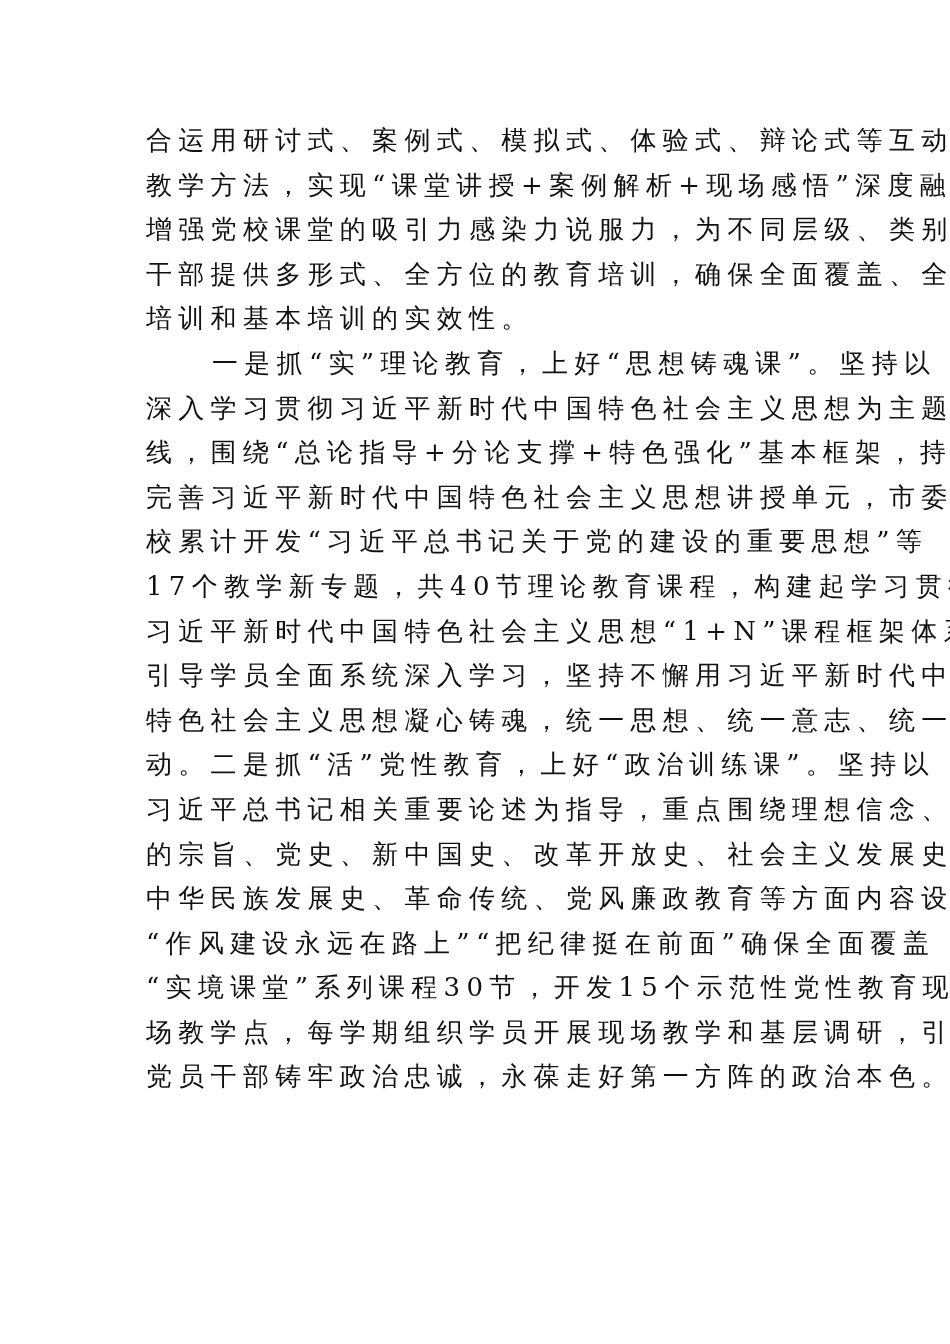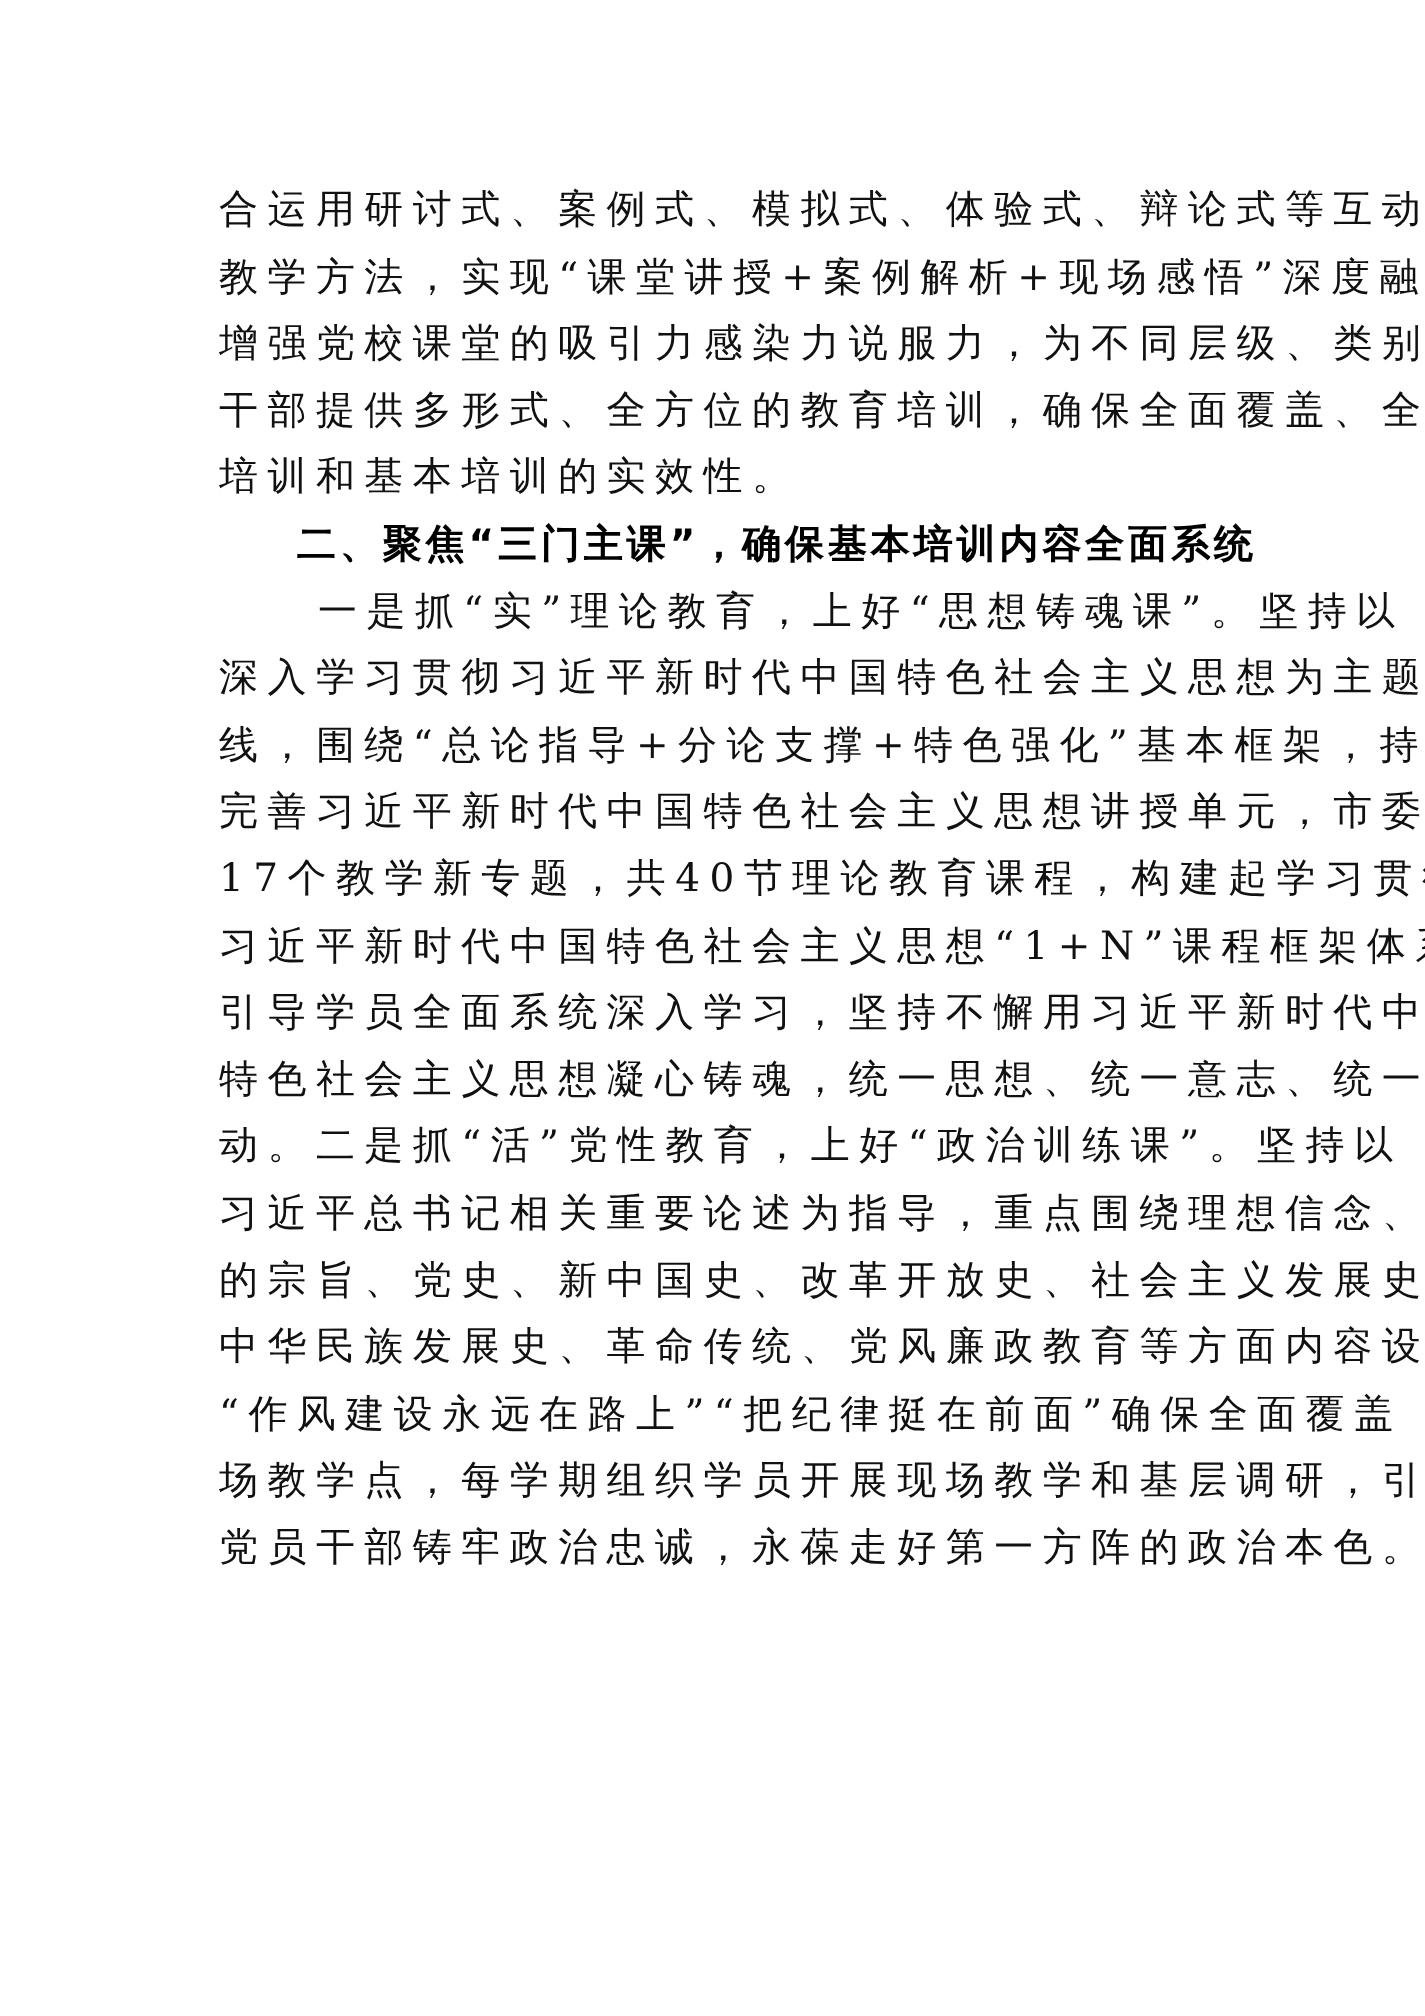"二、聚焦“三门主课”，确保基本培训内容全面系统" div.line { html: <div>二、聚焦“三门主课”，确保基本培训内容全面系统</div> -> none }
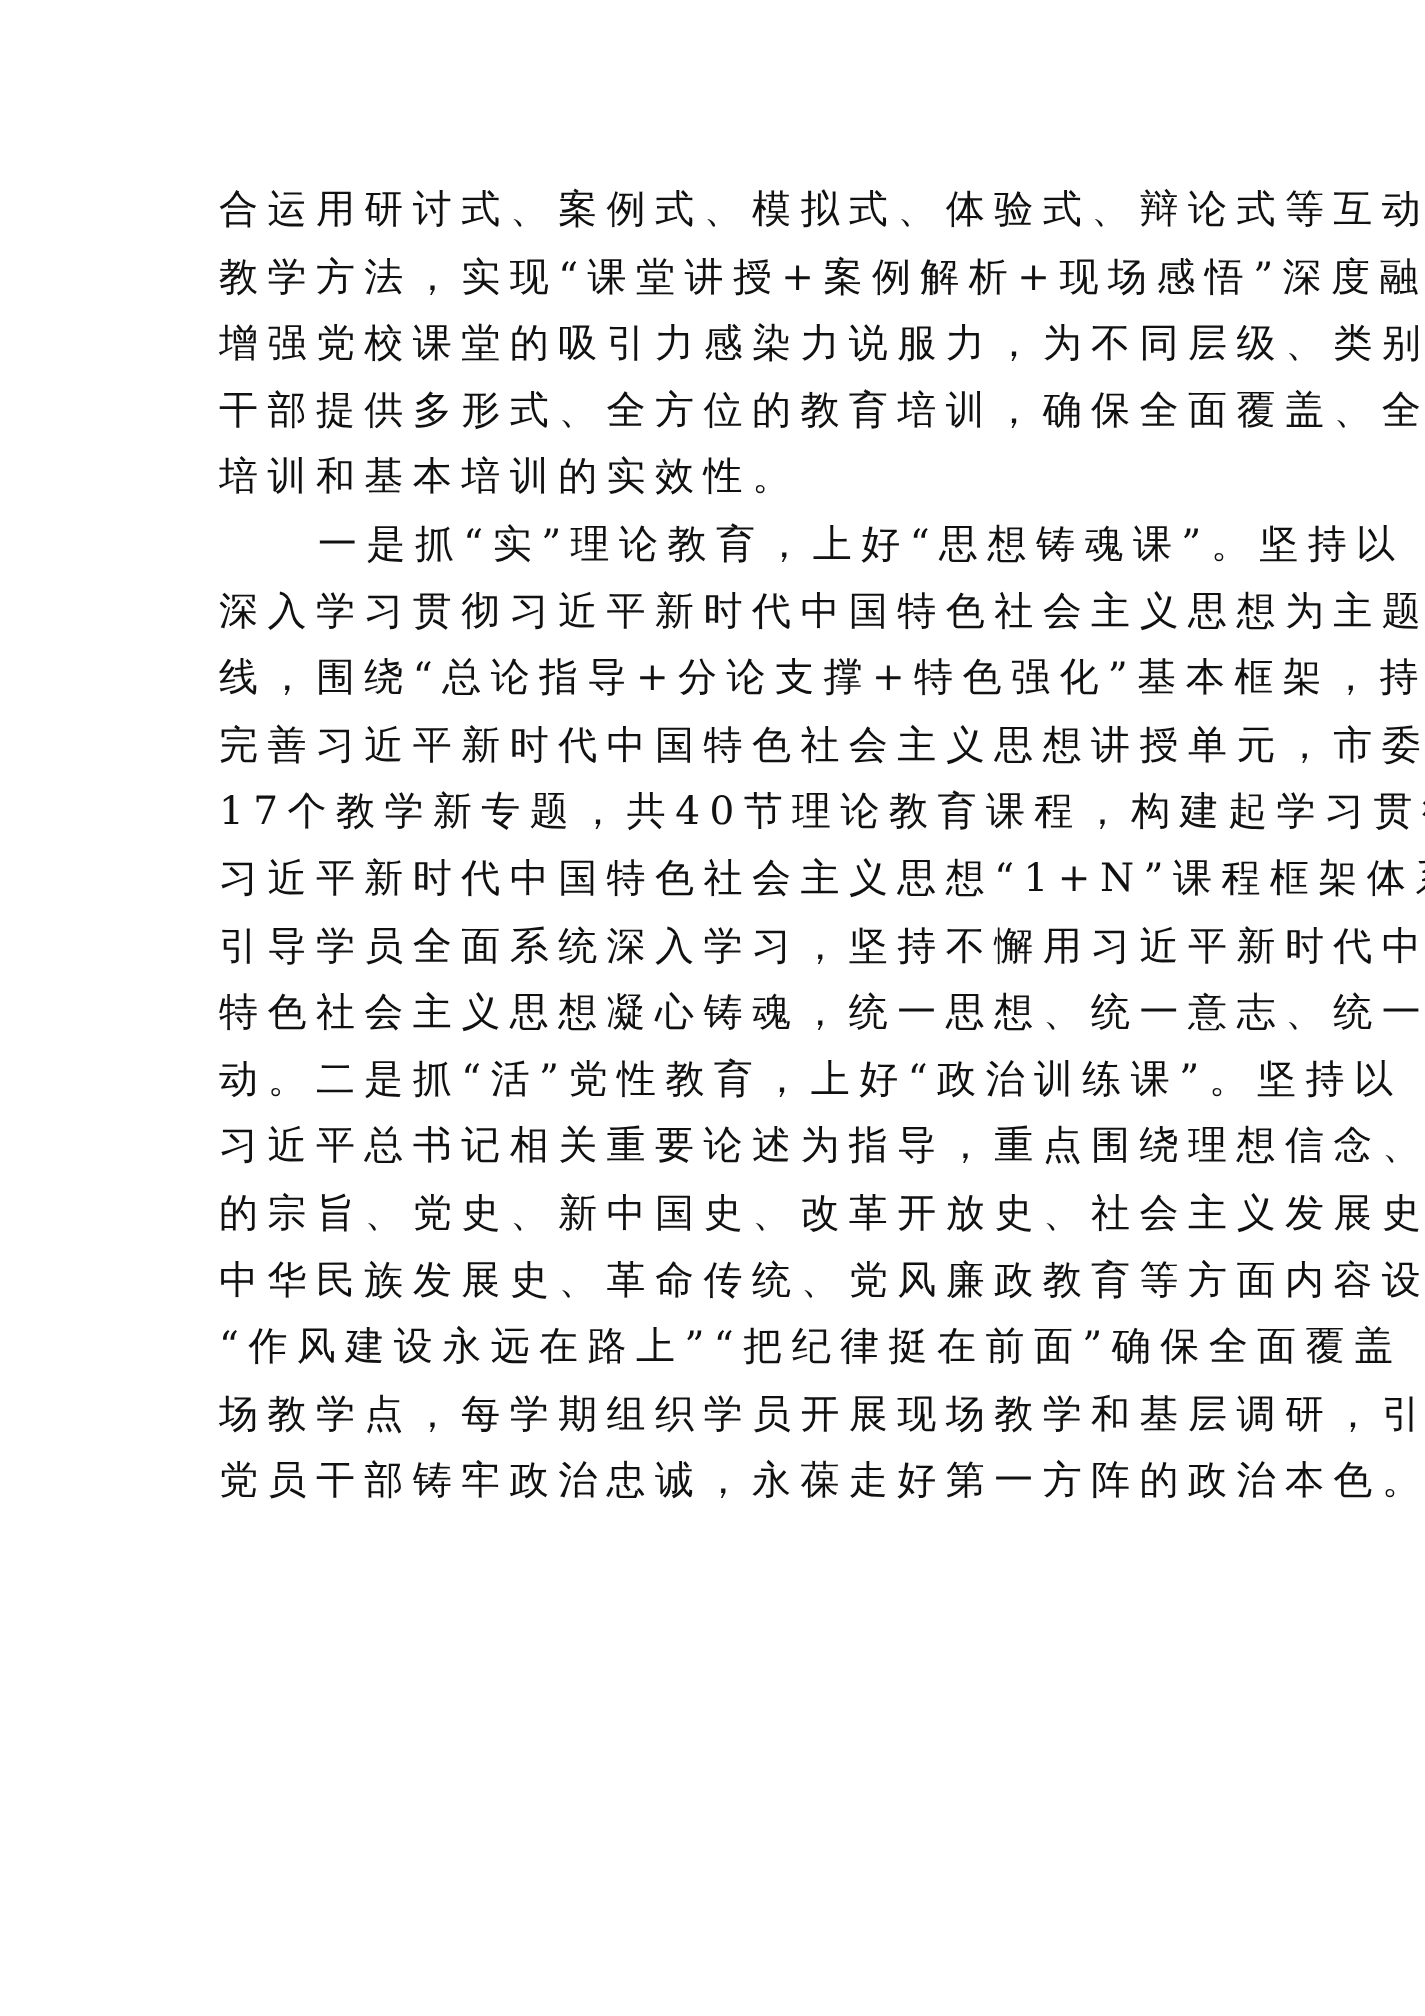"校累计开发“习近平总书记关于党的建设的重要思想”等" div.line { html: none -> <div>校累计开发“习近平总书记关于党的建设的重要思想”等</div> }
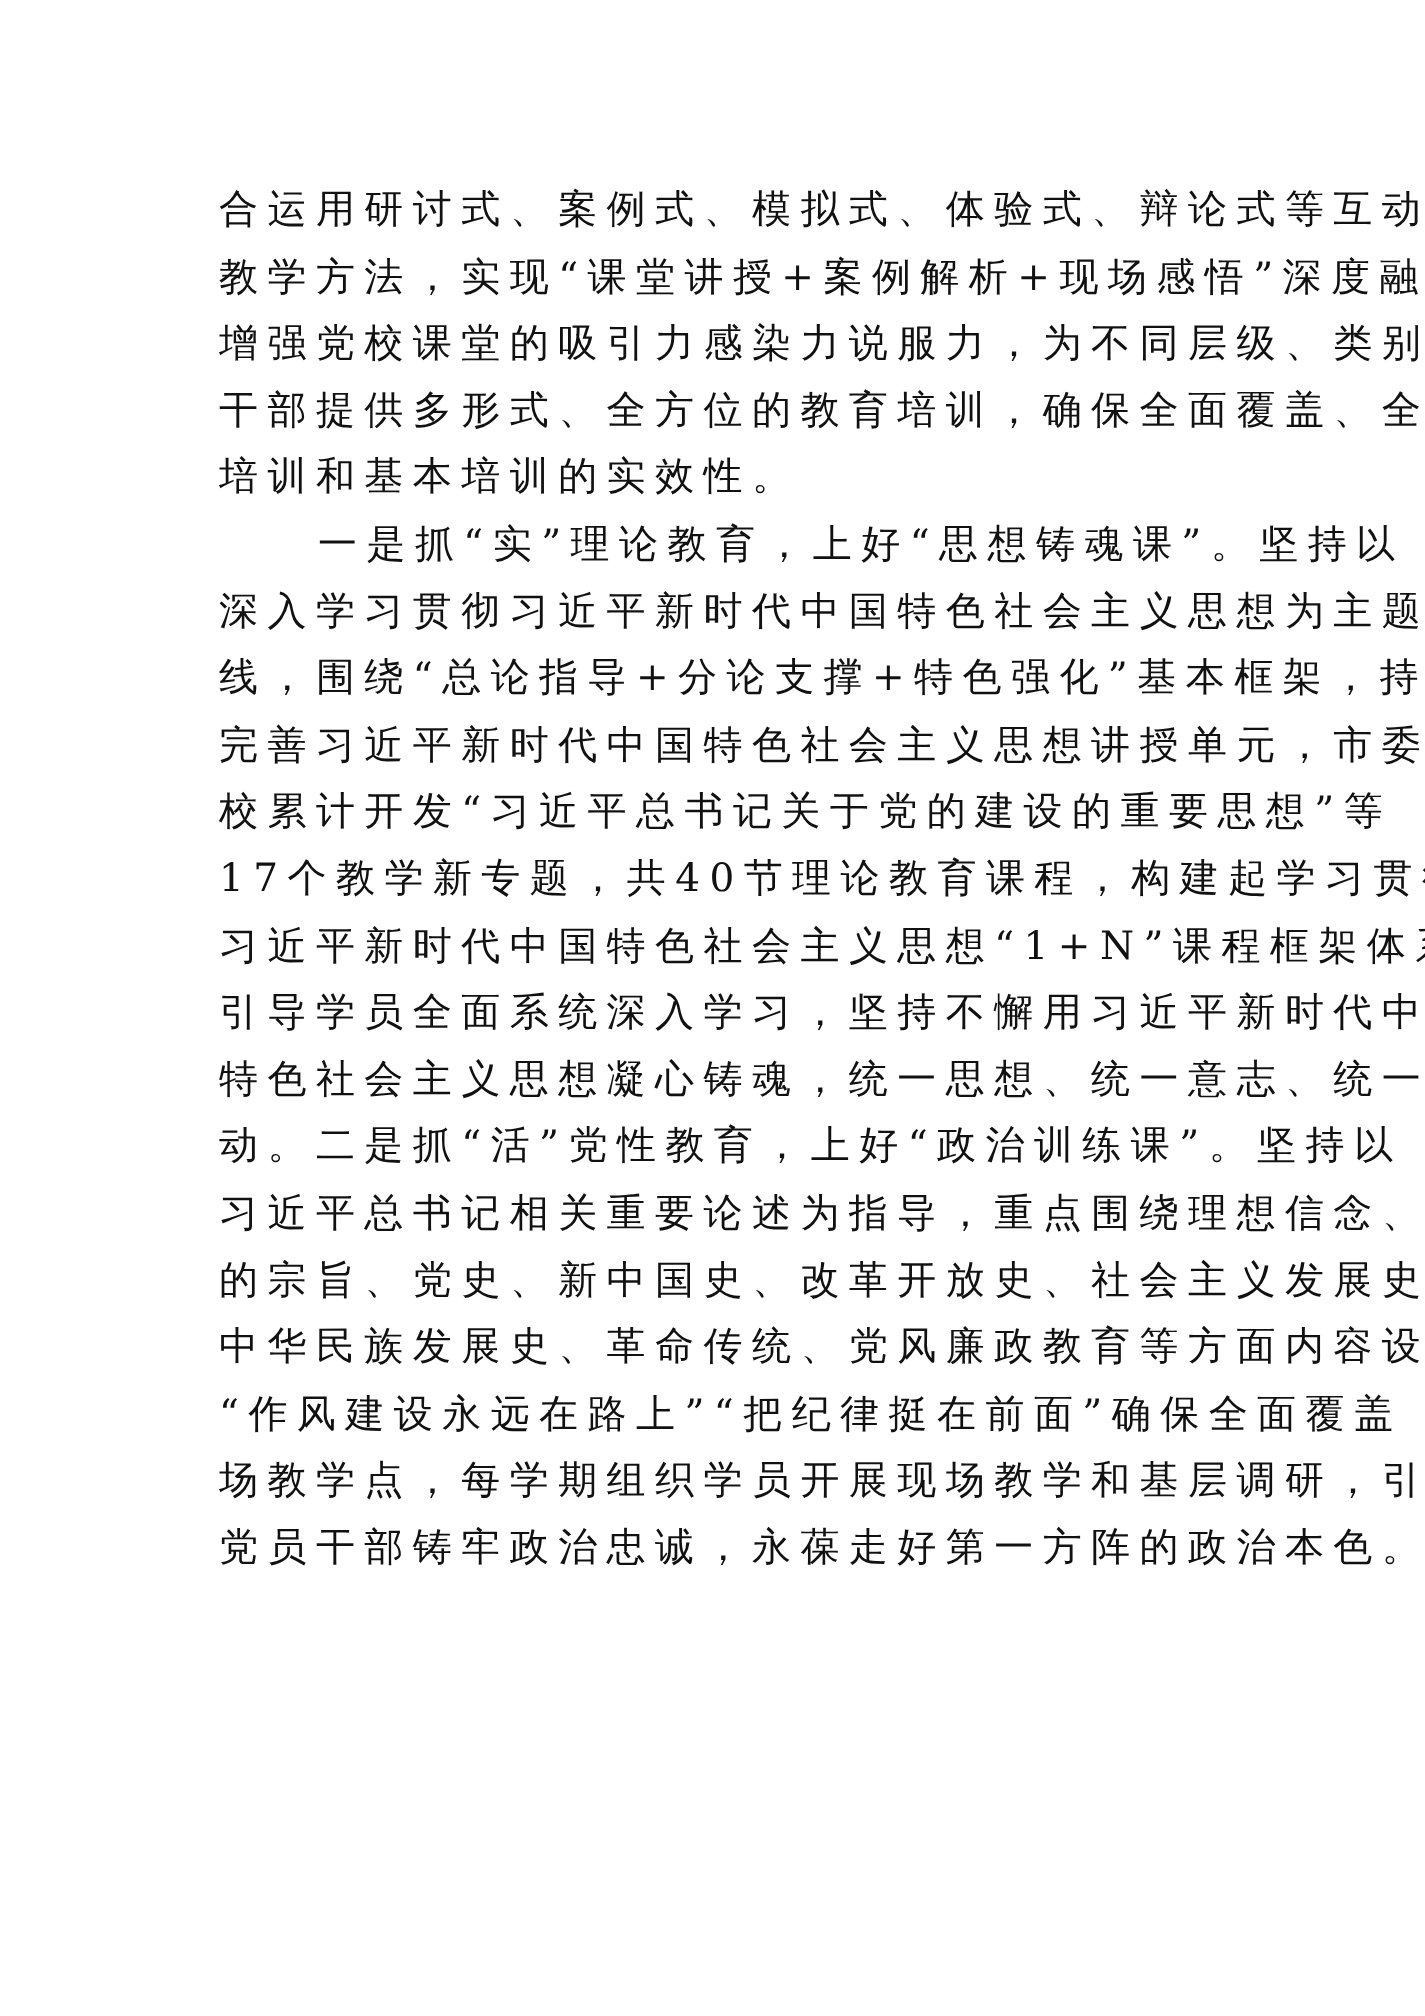"“实境课堂”系列课程30节，开发15个示范性党性教育现" div.line { html: none -> <div>“实境课堂”系列课程30节，开发15个示范性党性教育现</div> }
